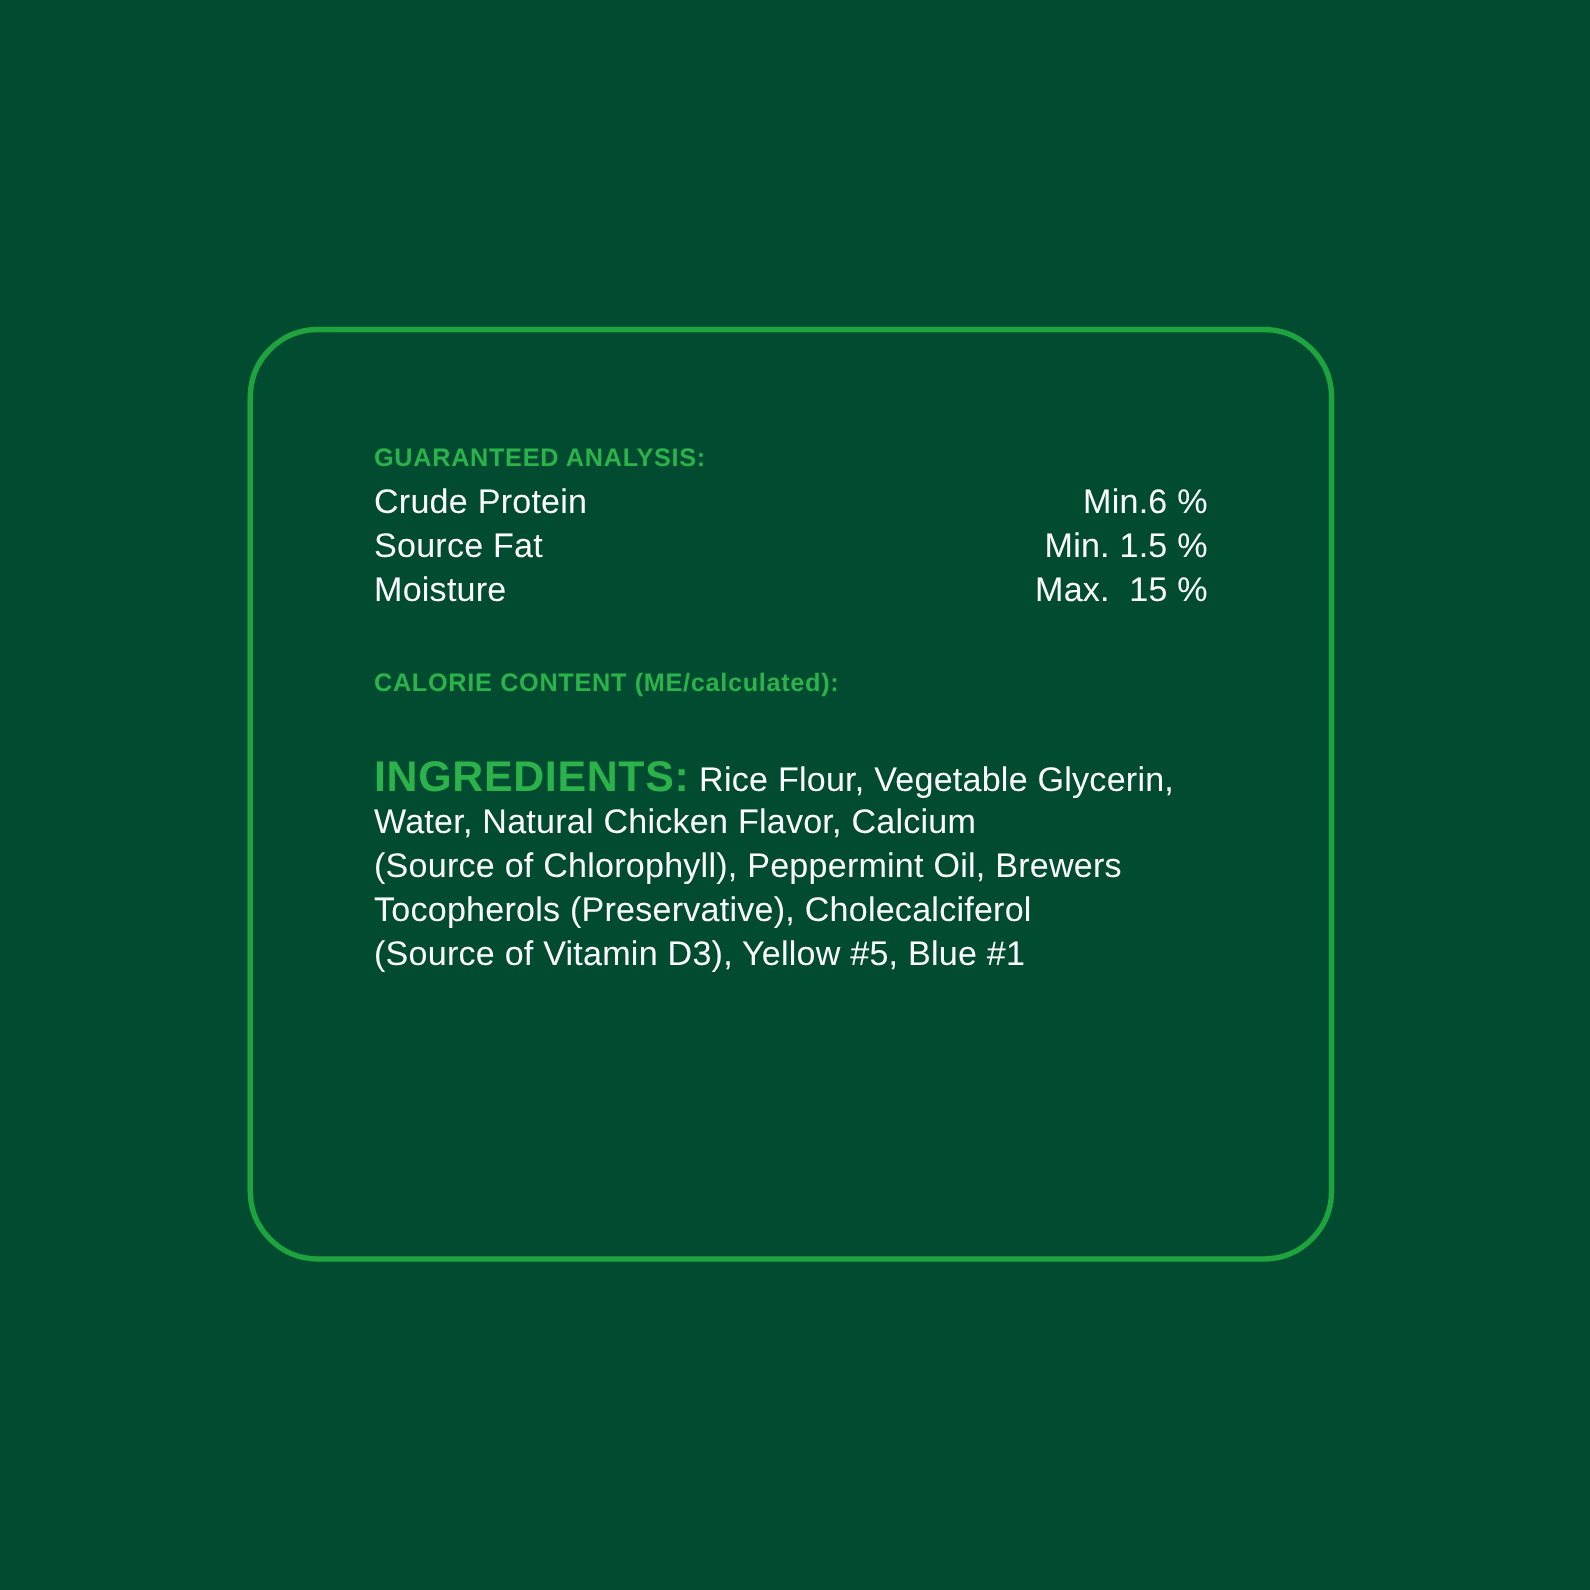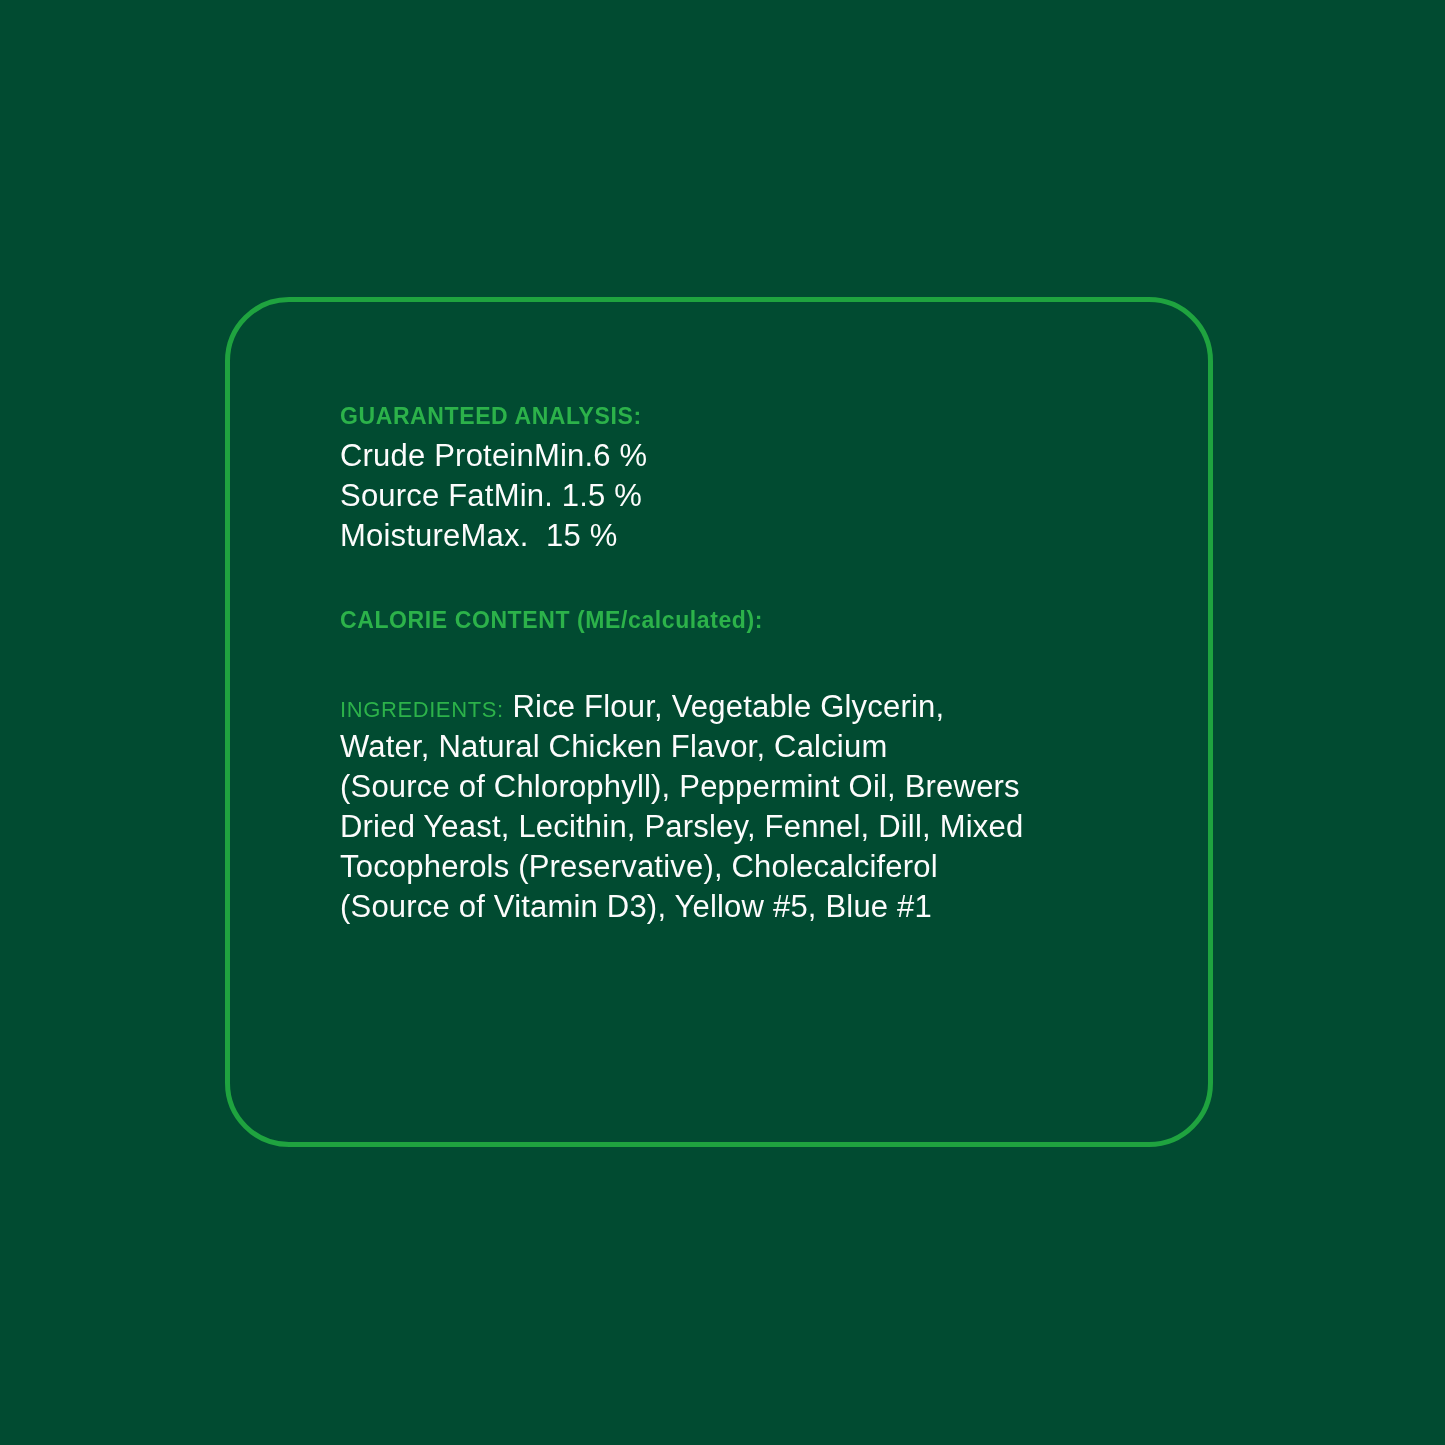"Crude Protein" .analysis-row { justify-content: flex-start -> space-between }
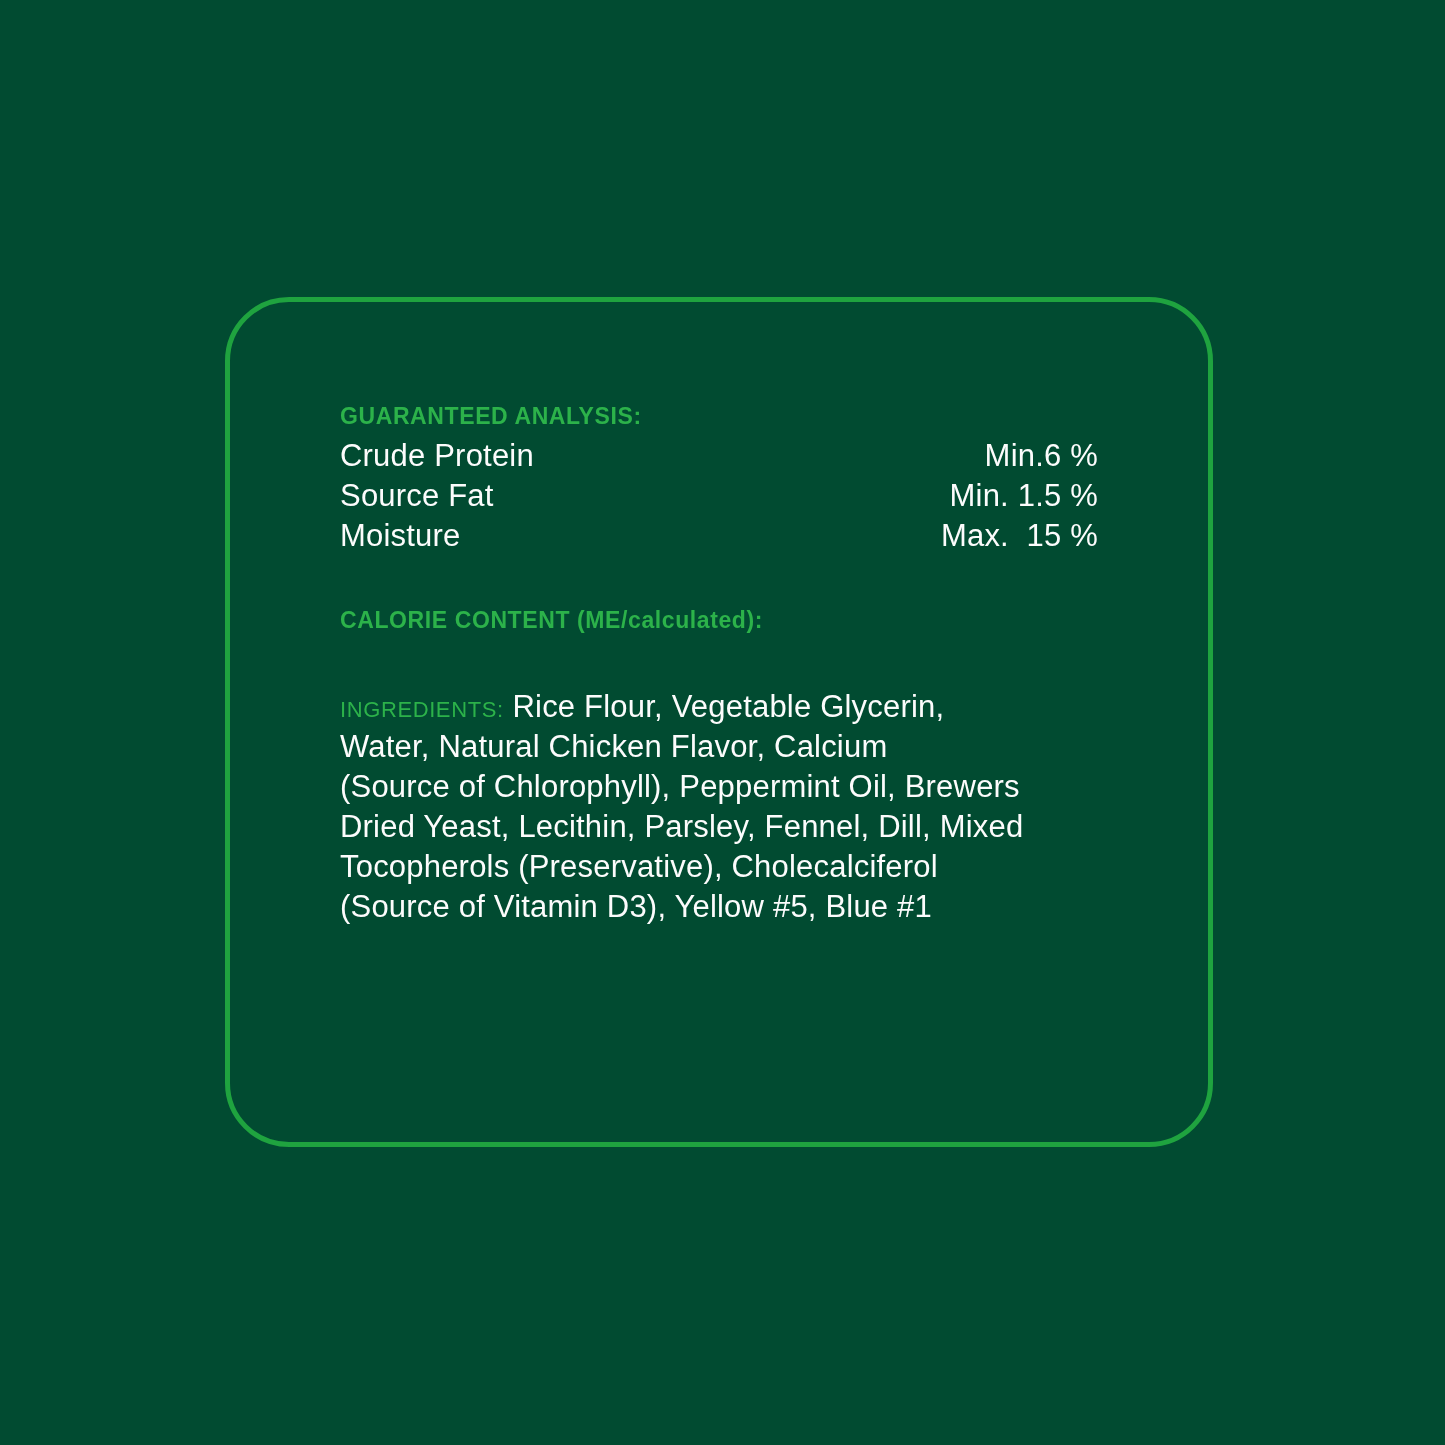"INGREDIENTS:" .inline-heading { font-size: 22px -> 39px; font-weight: normal -> bold }
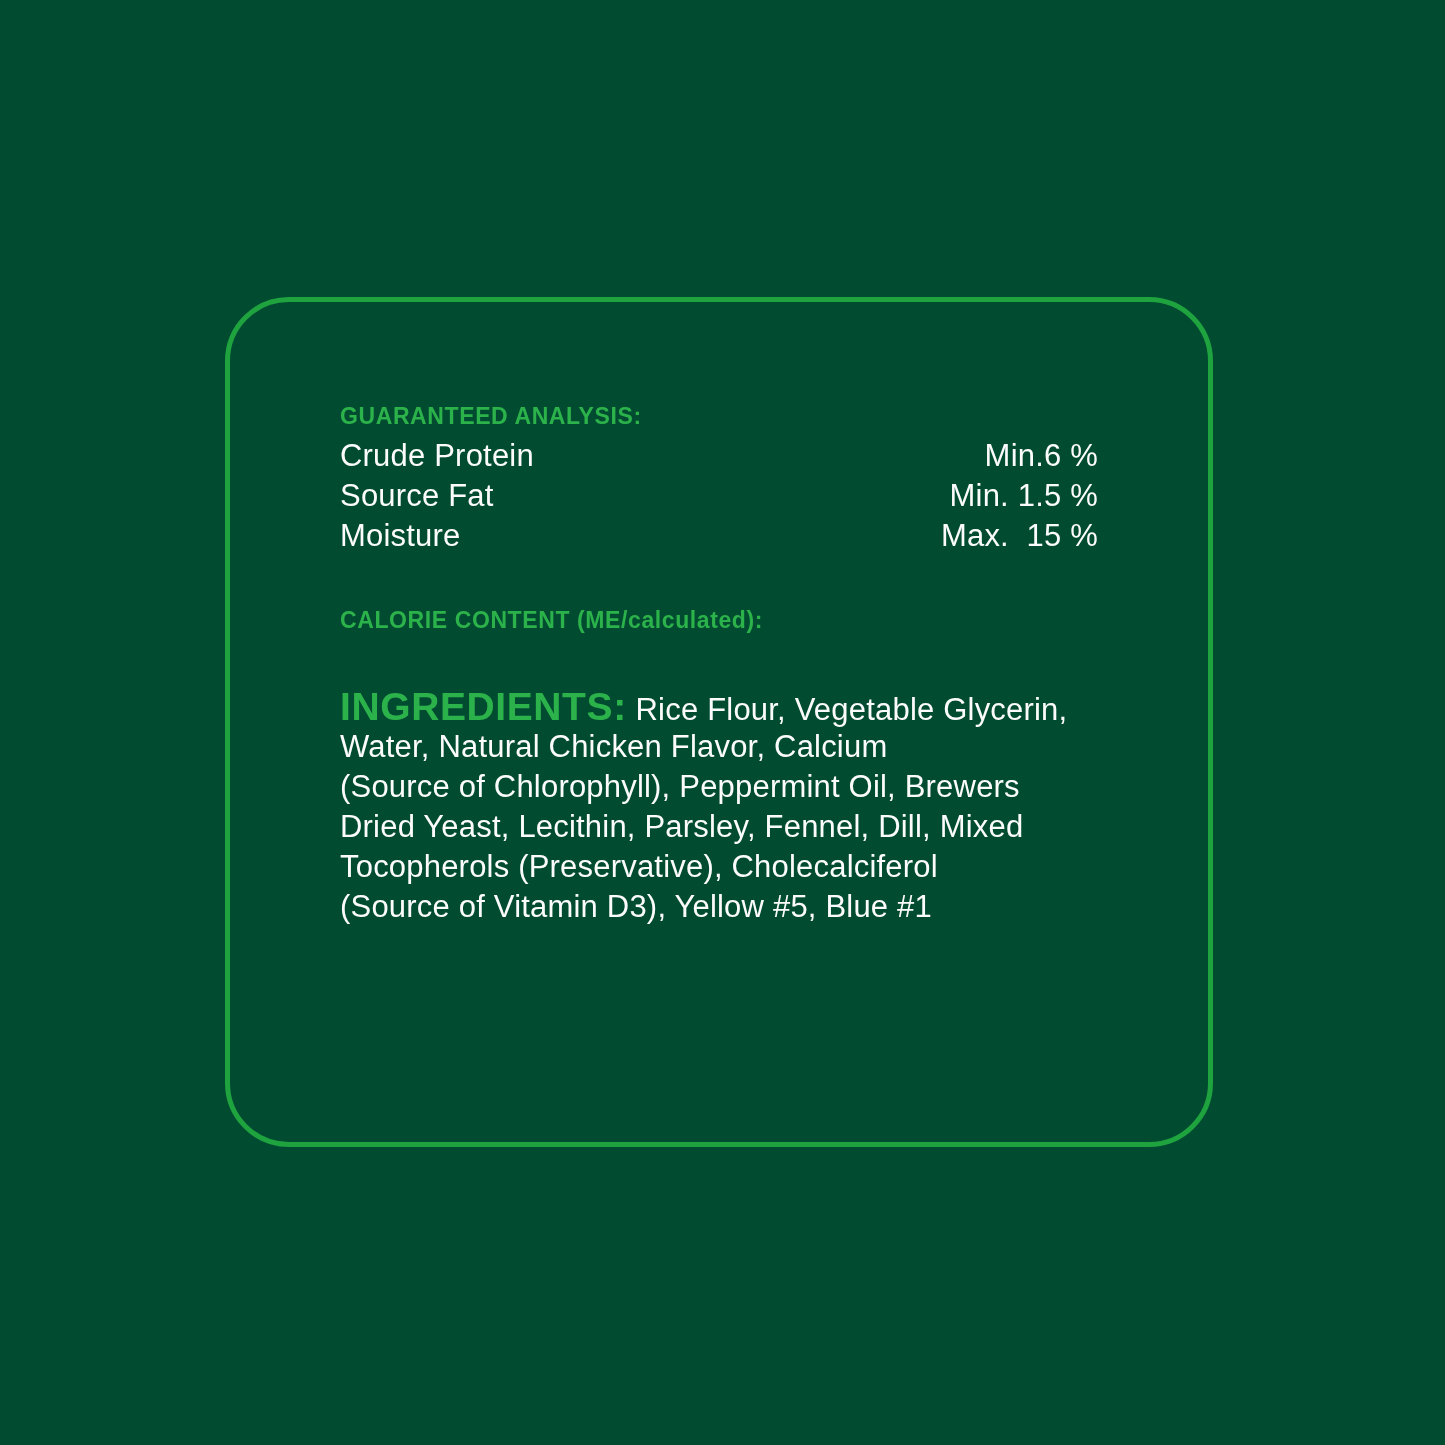"Dried Yeast, Lecithin, Parsley, Fennel," div.line { html: <div>Dried Yeast, Lecithin, Parsley, Fennel, Dill, Mixed</div> -> none }
